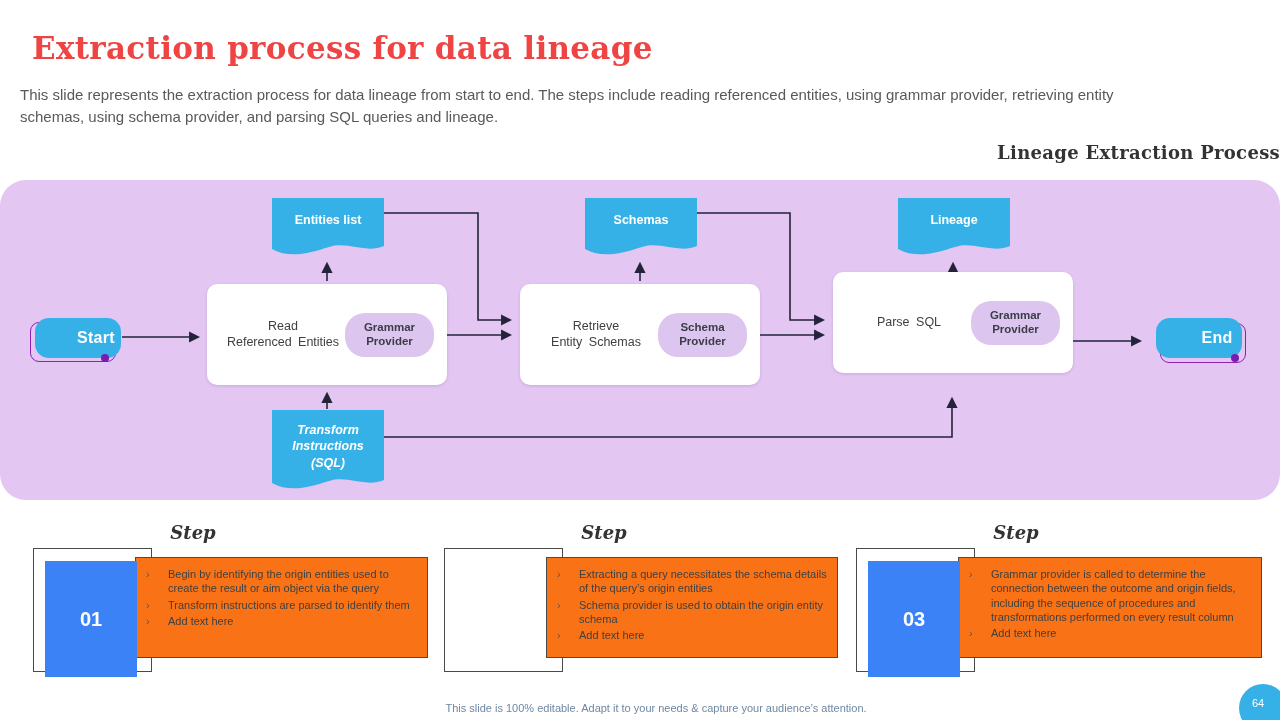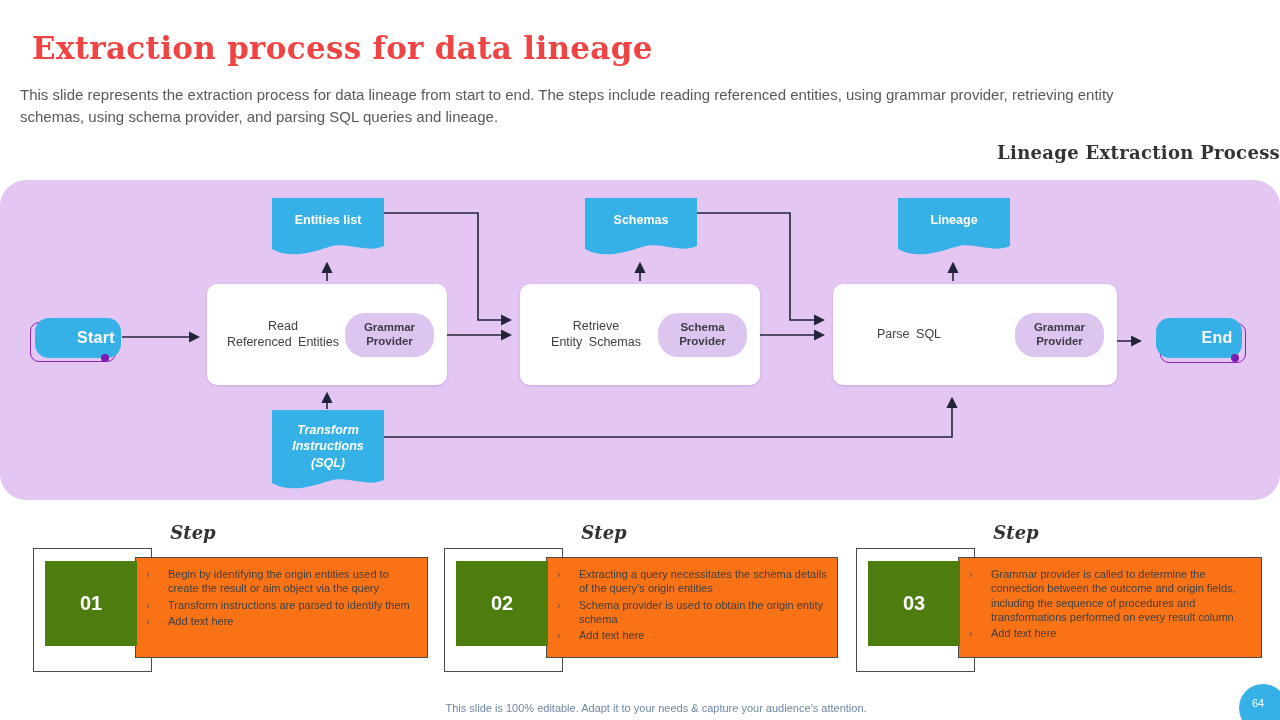"Parse SQL" div.process { padding-left: 44px -> none; top: 284px -> 272px }
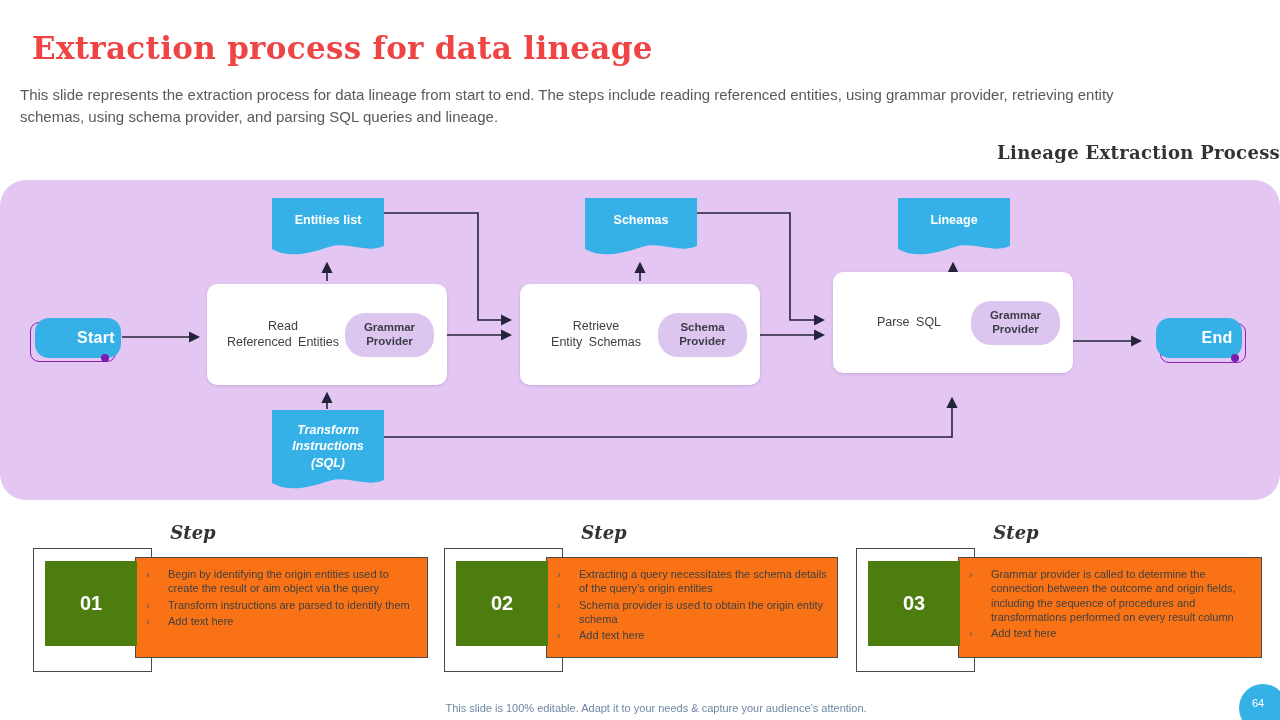"01" .step-square { background: #4d7c0f -> #3b82f6; height: 85px -> 116px }
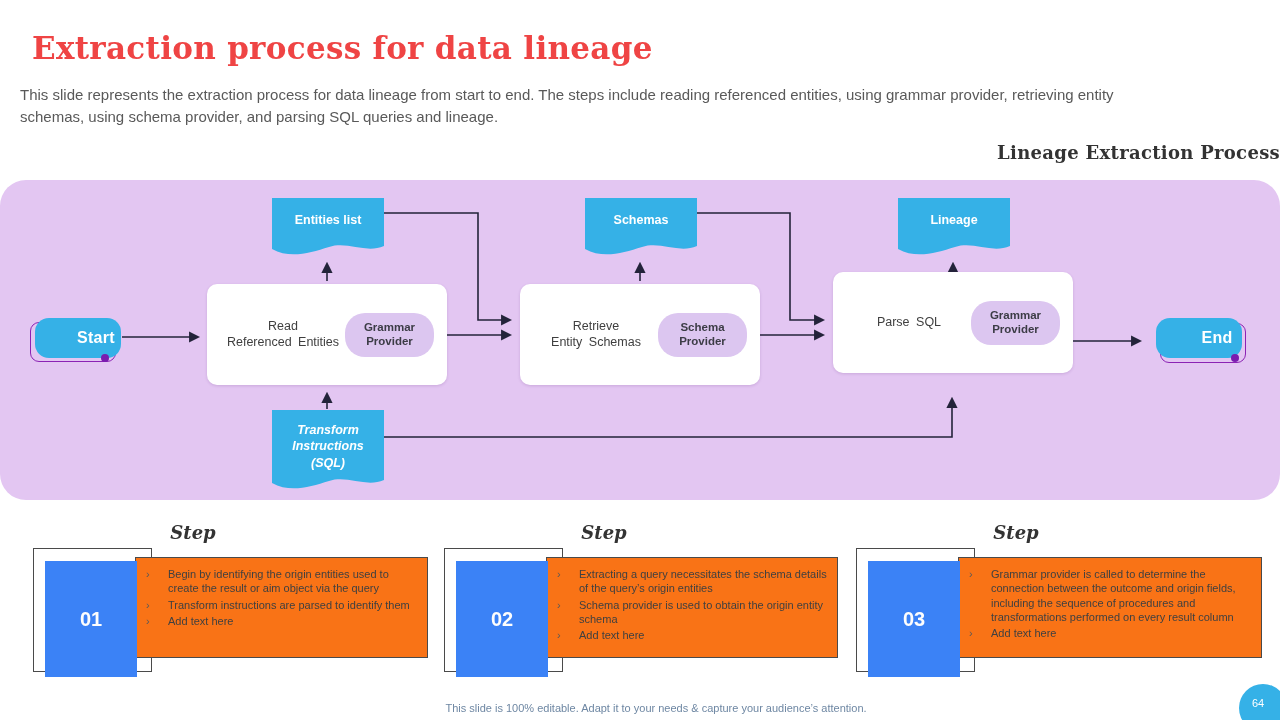"02" div.step-square { html: <div>02</div> -> none }
